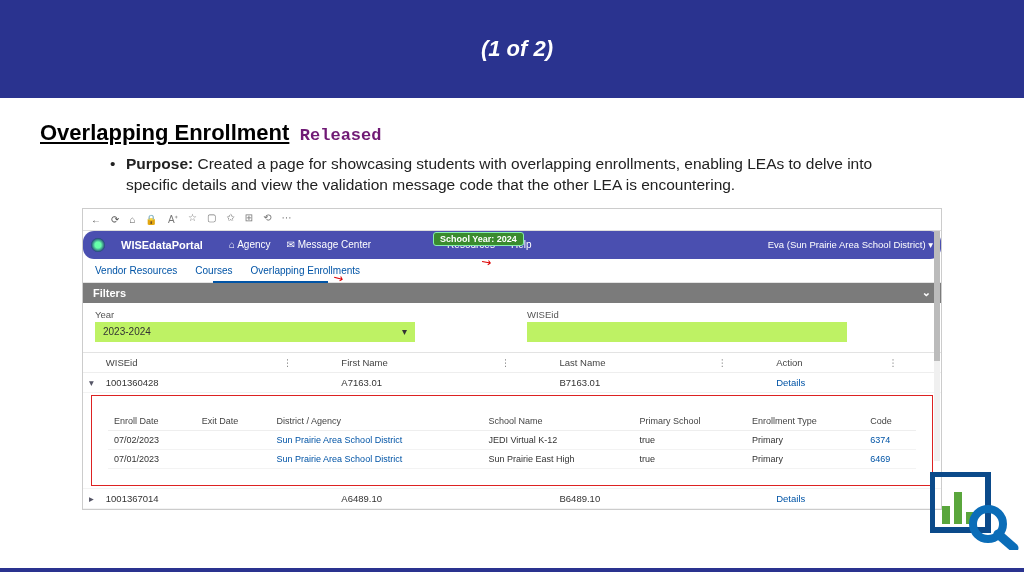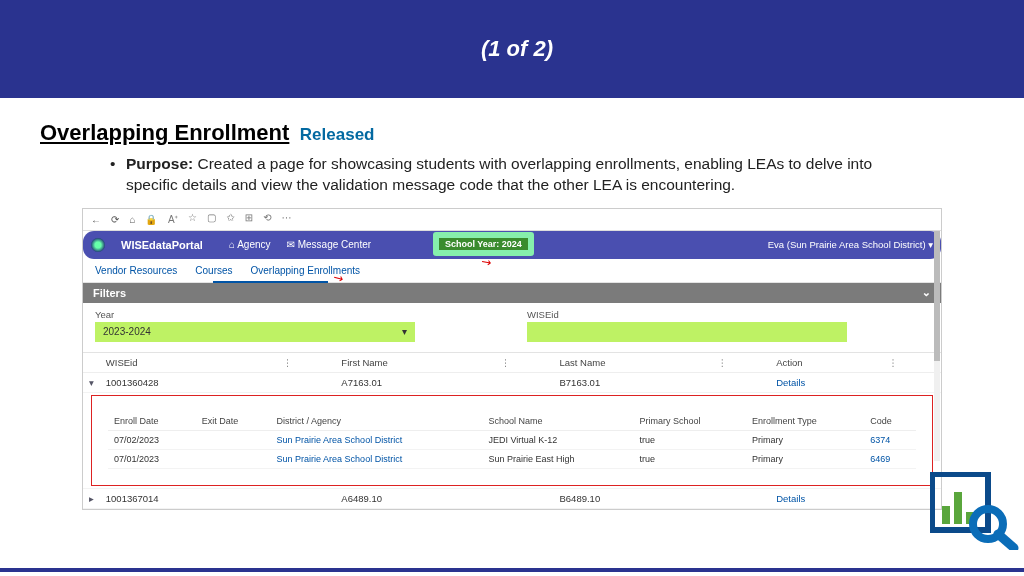"Released" .released-badge { color: #0369a1 -> #701a75; font-family: none -> Liberation Mono, monospace }
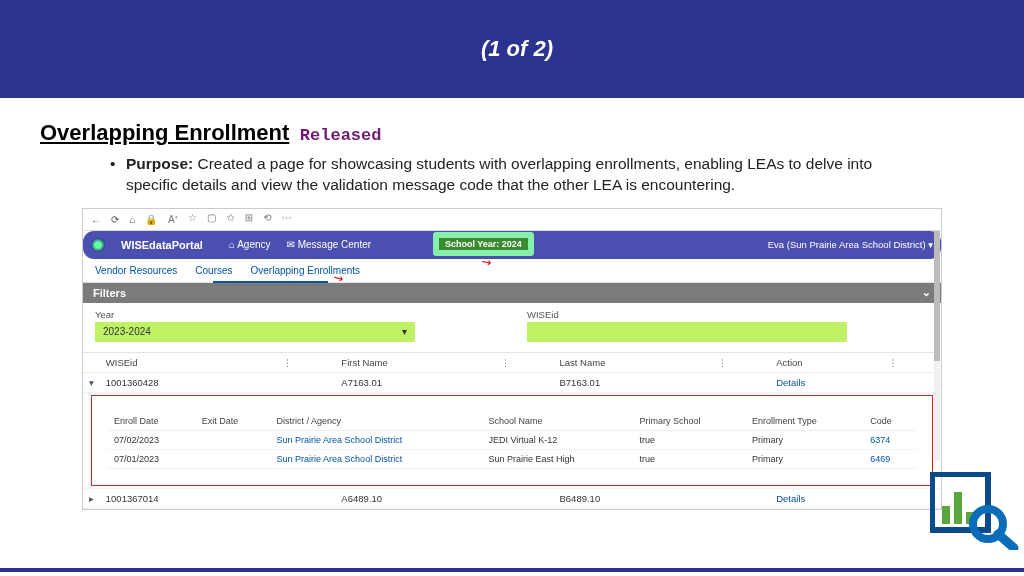"School Year: 2024" .year-badge { border: 6px solid #86efac -> 1px solid #86efac }
